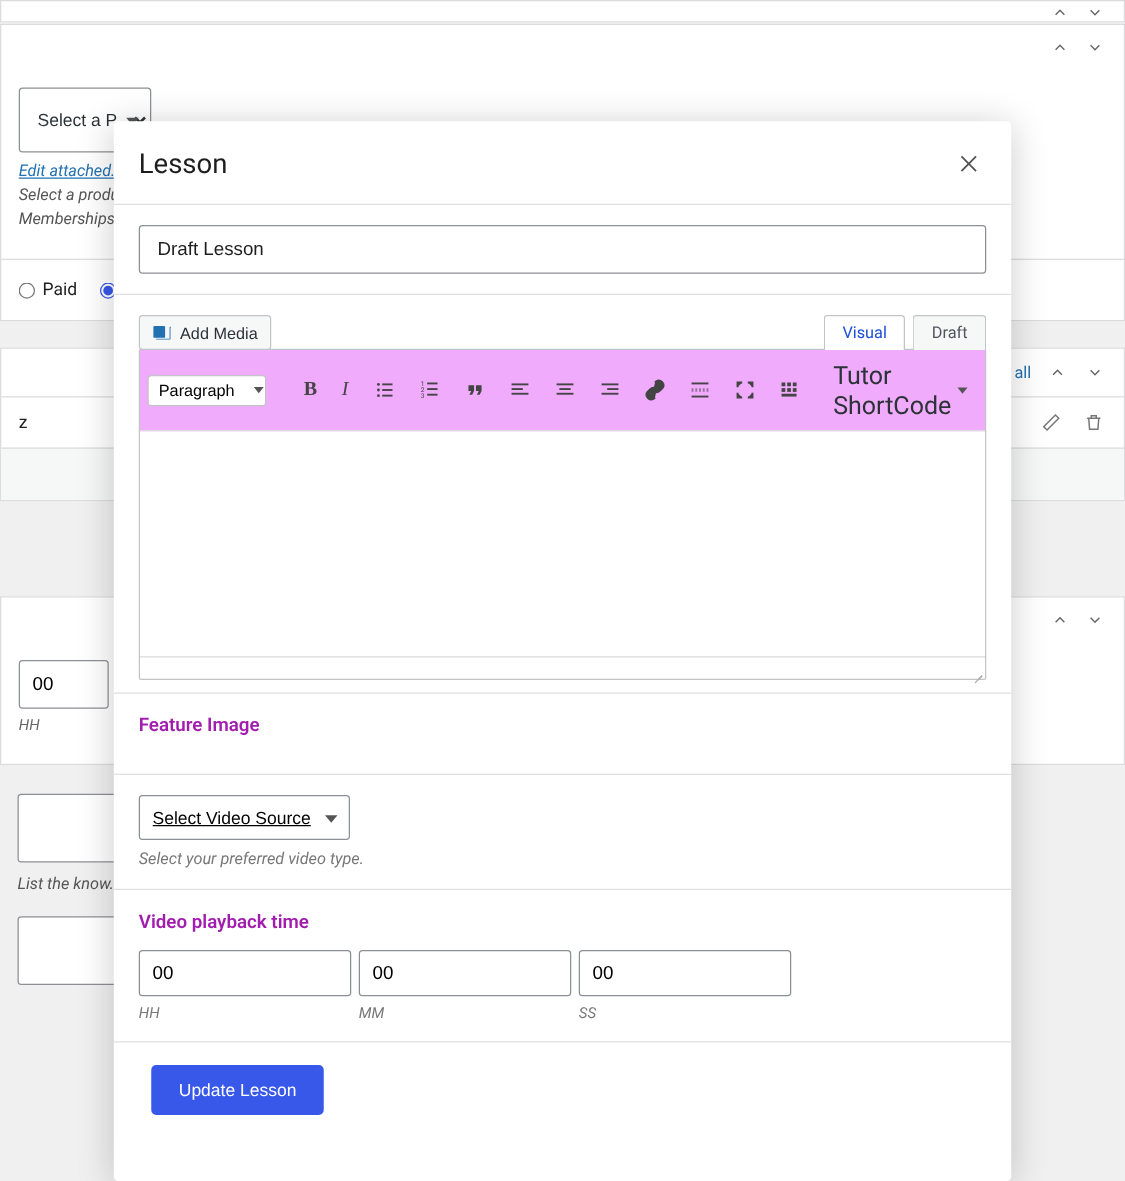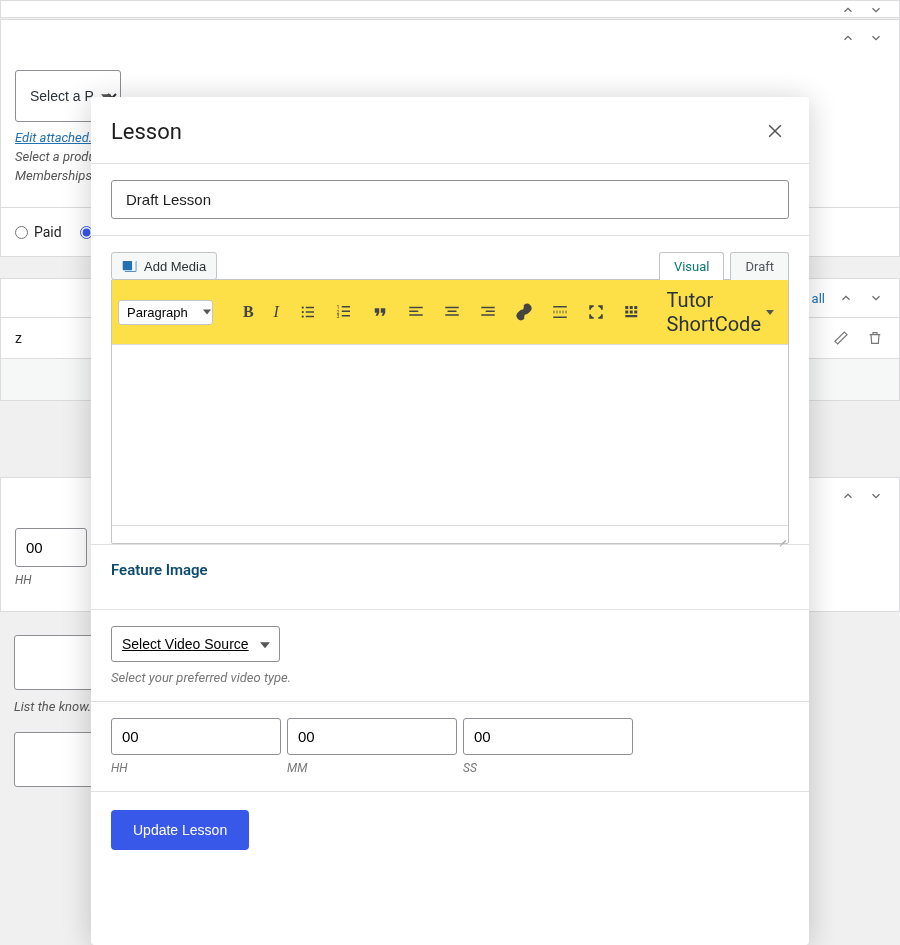"Add Media" div.section { padding-bottom: 0 -> 10px }
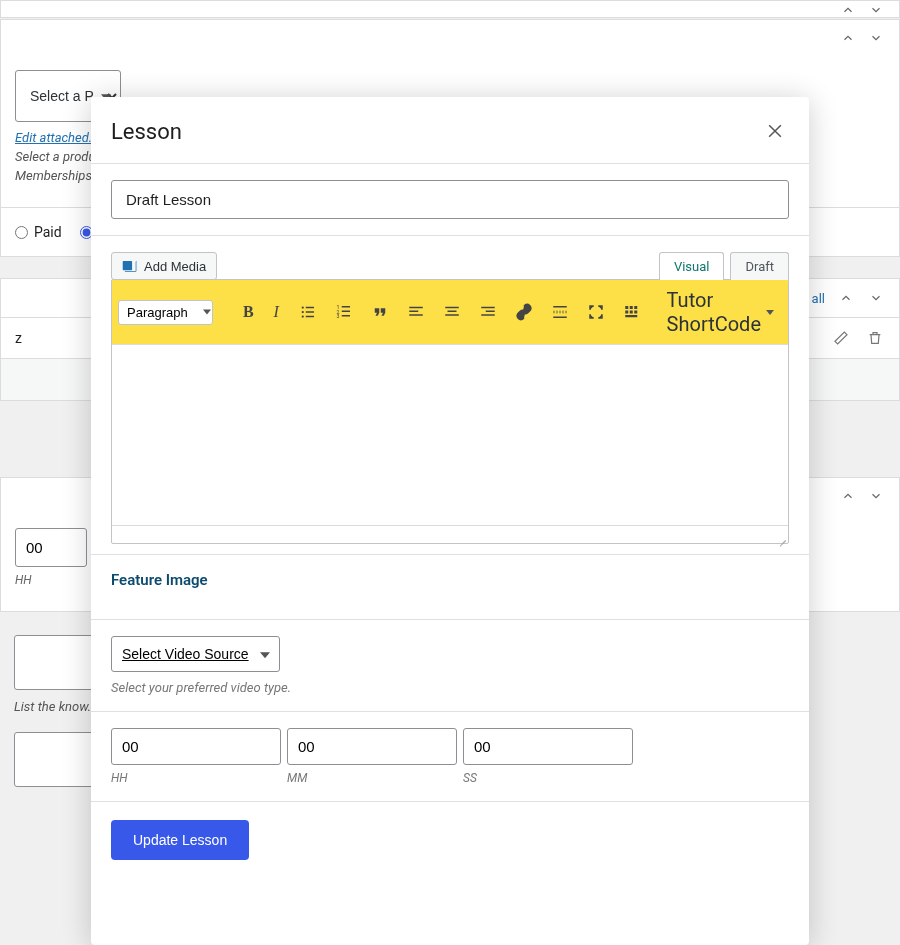"Visual" .editor-tab.active { color: #0f766e -> #1d4ed8 }
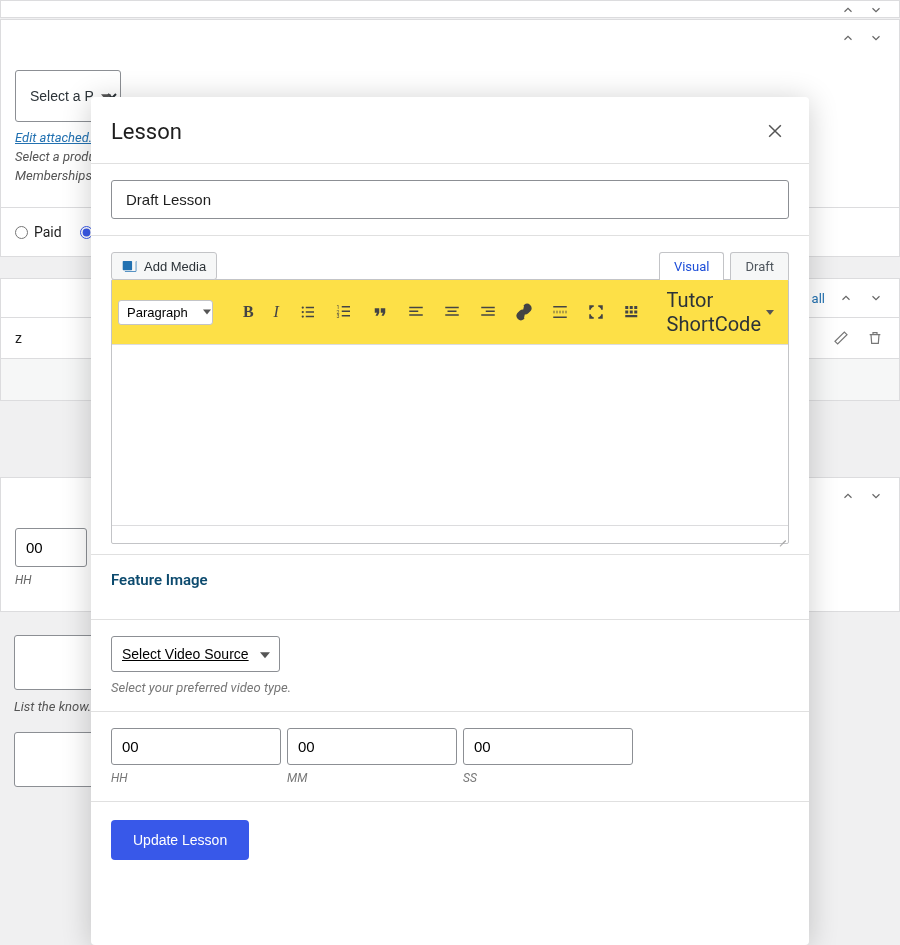"Paragraph" .editor-toolbar { background: #fde047 -> #f0abfc }
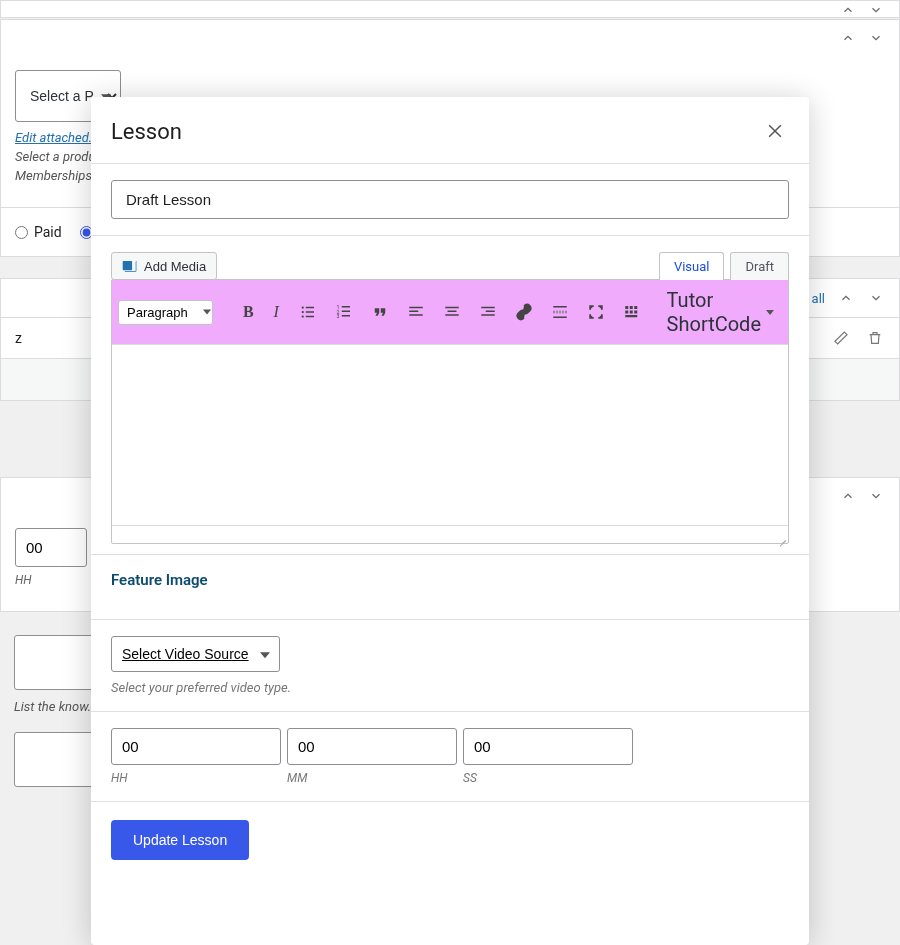"Feature Image" .section-label { color: #0c4a6e -> #a21caf }
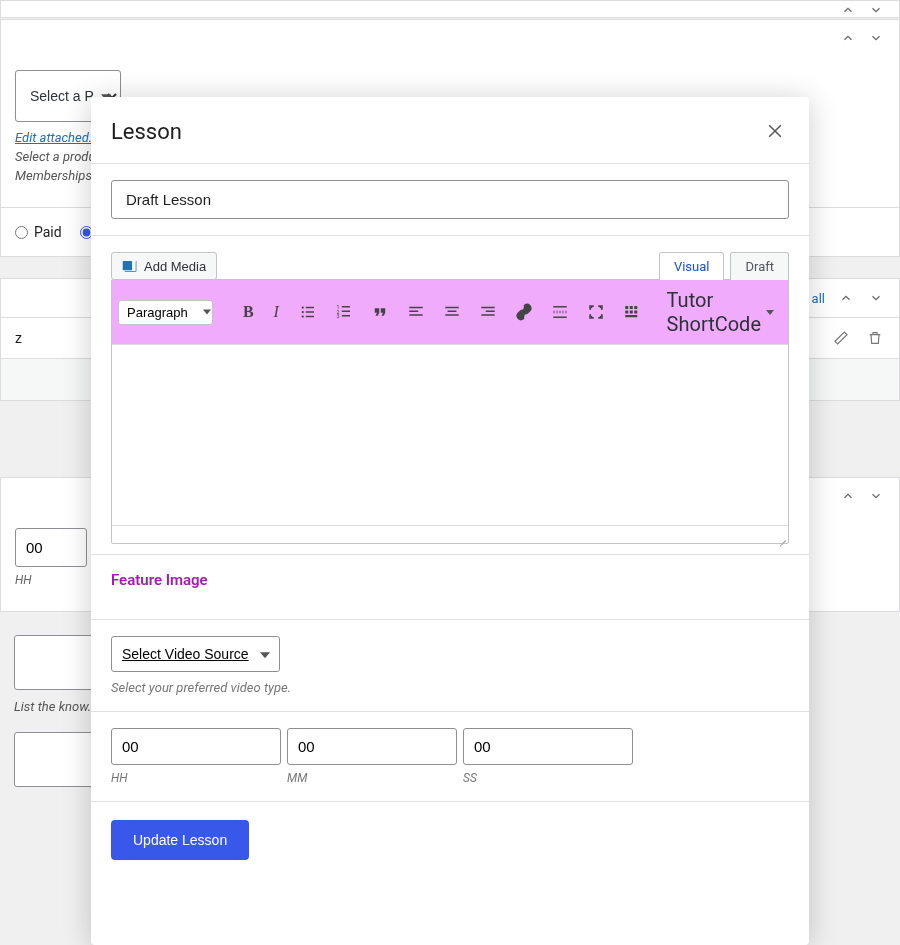"Video playback time" div.section-label { html: none -> <div>Video playback time</div> }
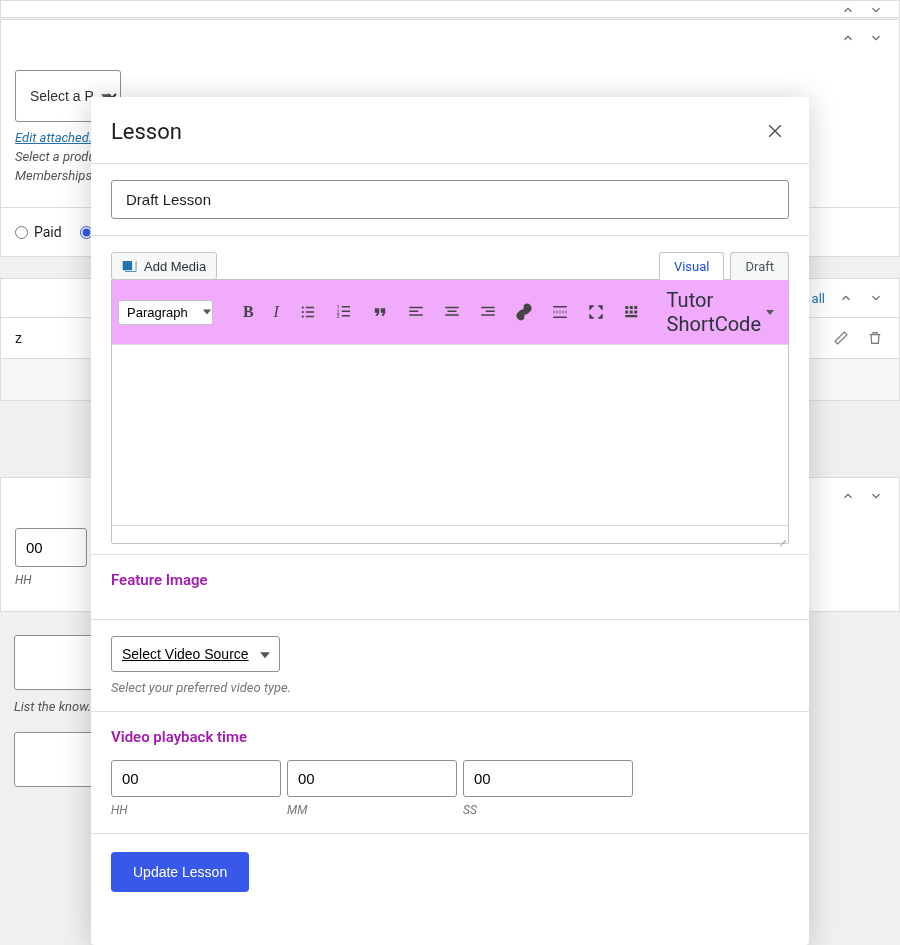"Update Lesson" .modal-footer { padding: 18px 20px -> 18px 30px }
